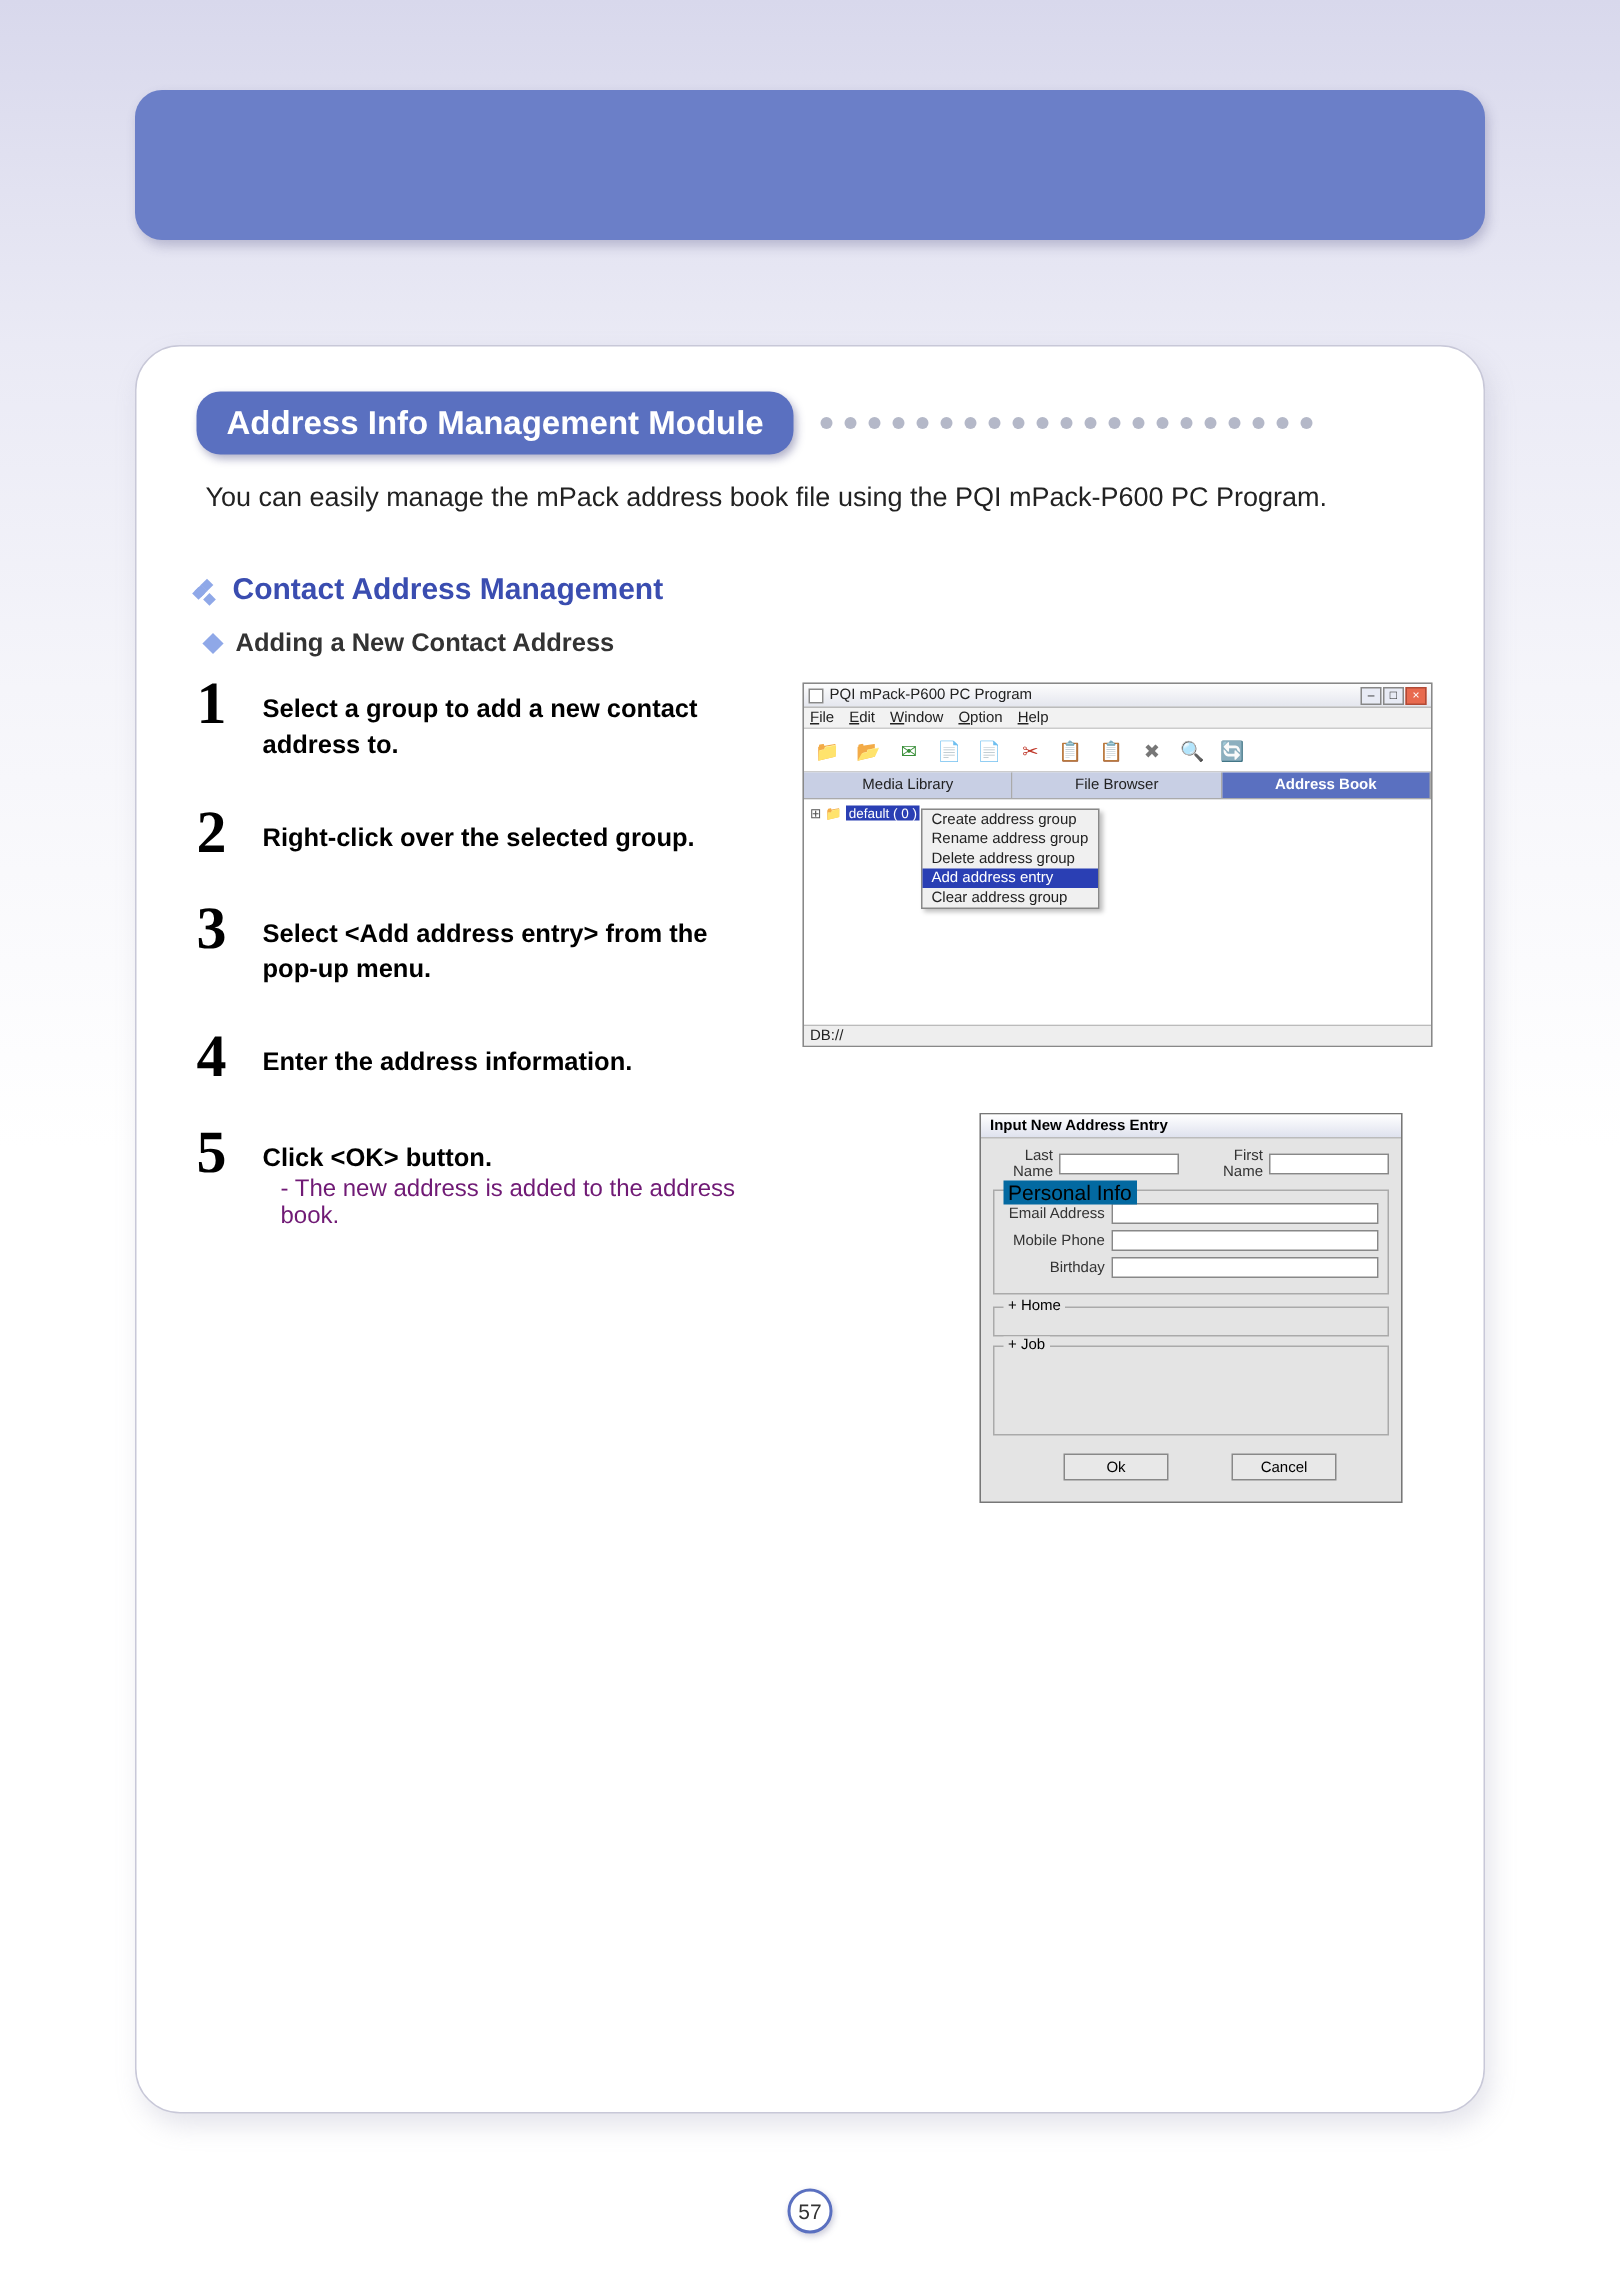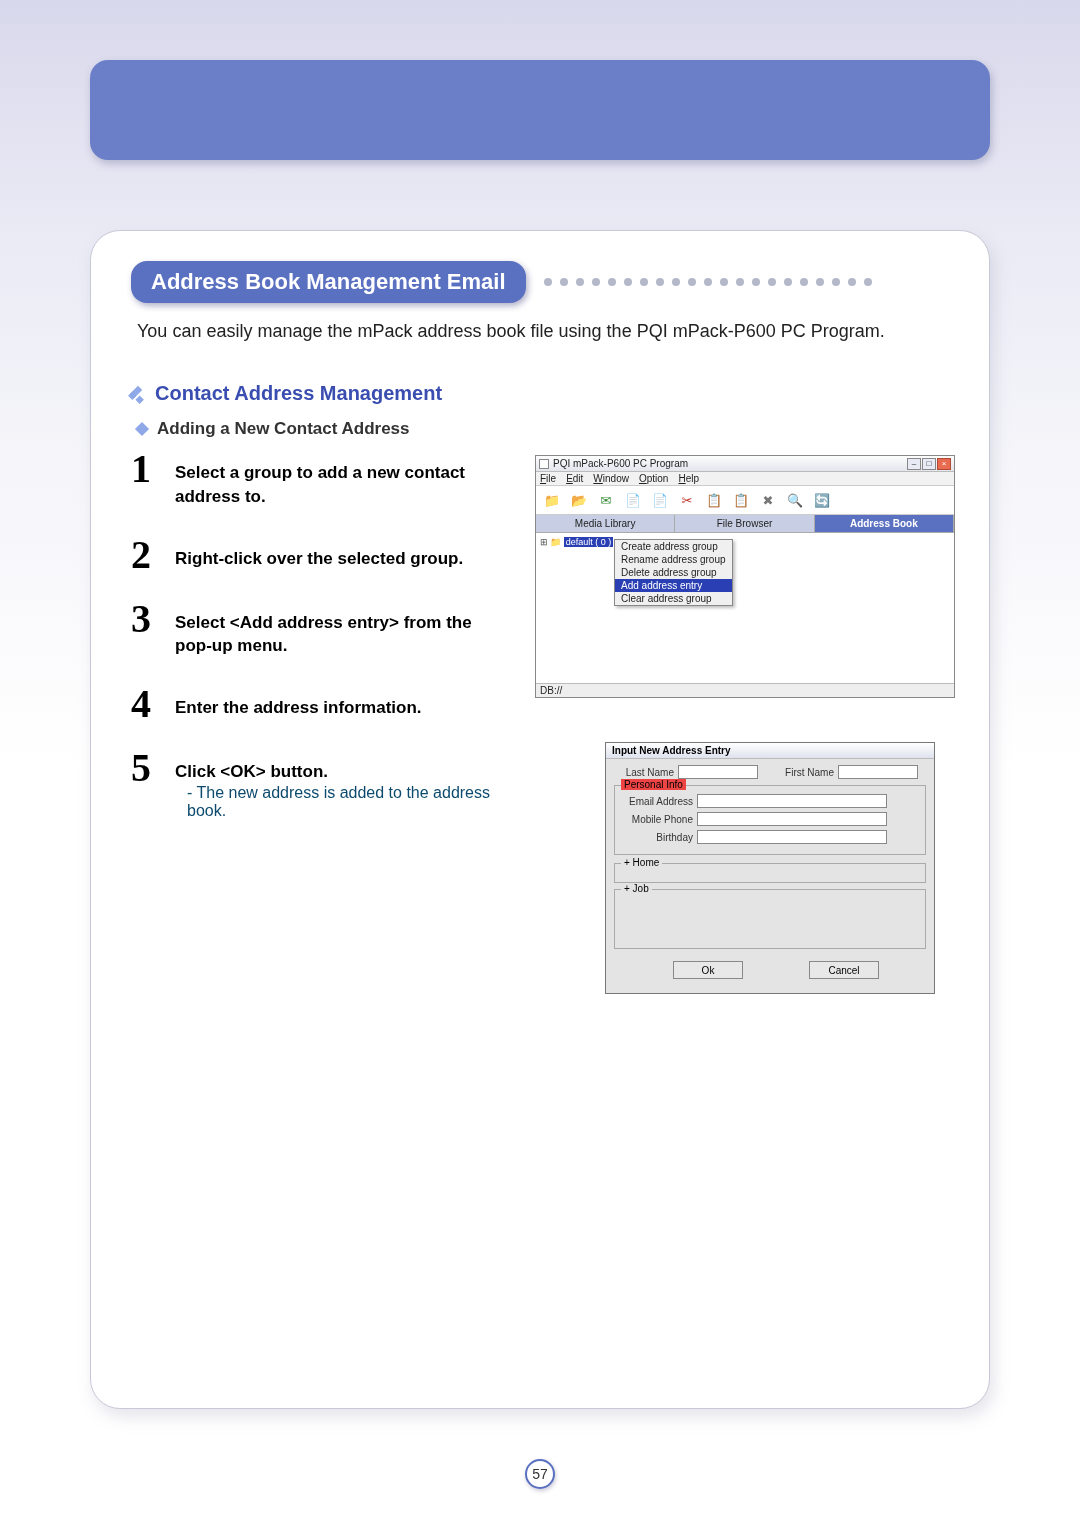"Address Book Management Email" div.pill { text: Book Management Email -> Info Management Module }
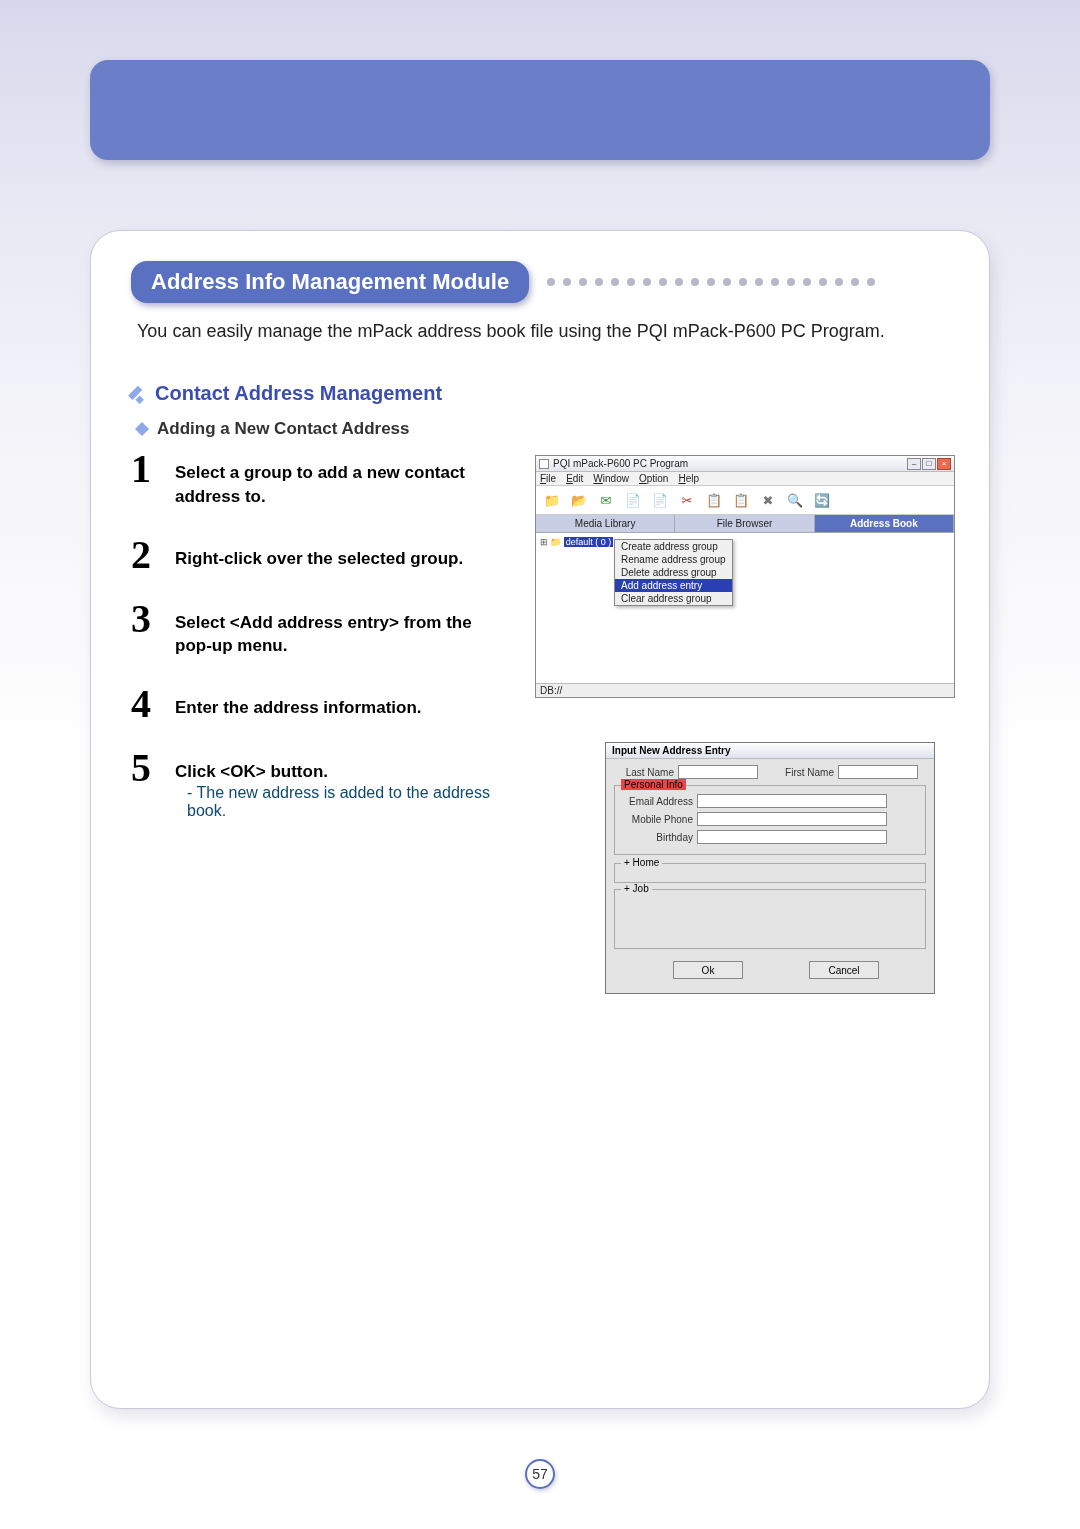"Input New Address Entry" .dlg { width: 330px -> 282px }
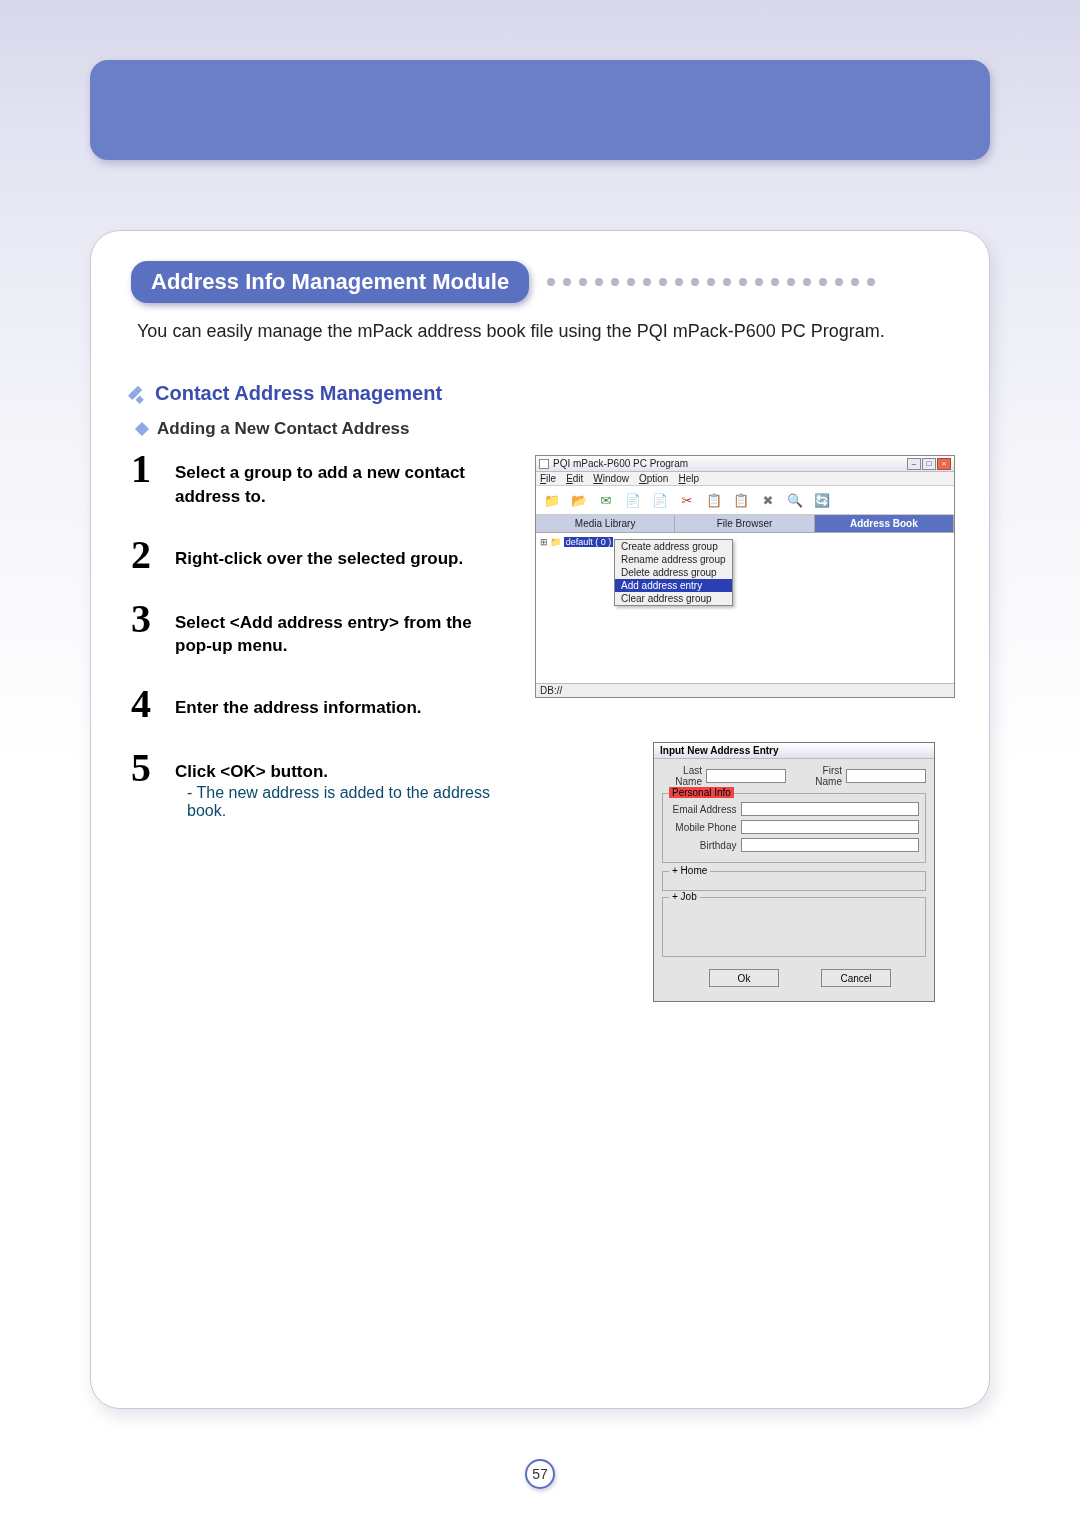"- The new address is" .stepnote { color: #0c4a6e -> #701a75 }
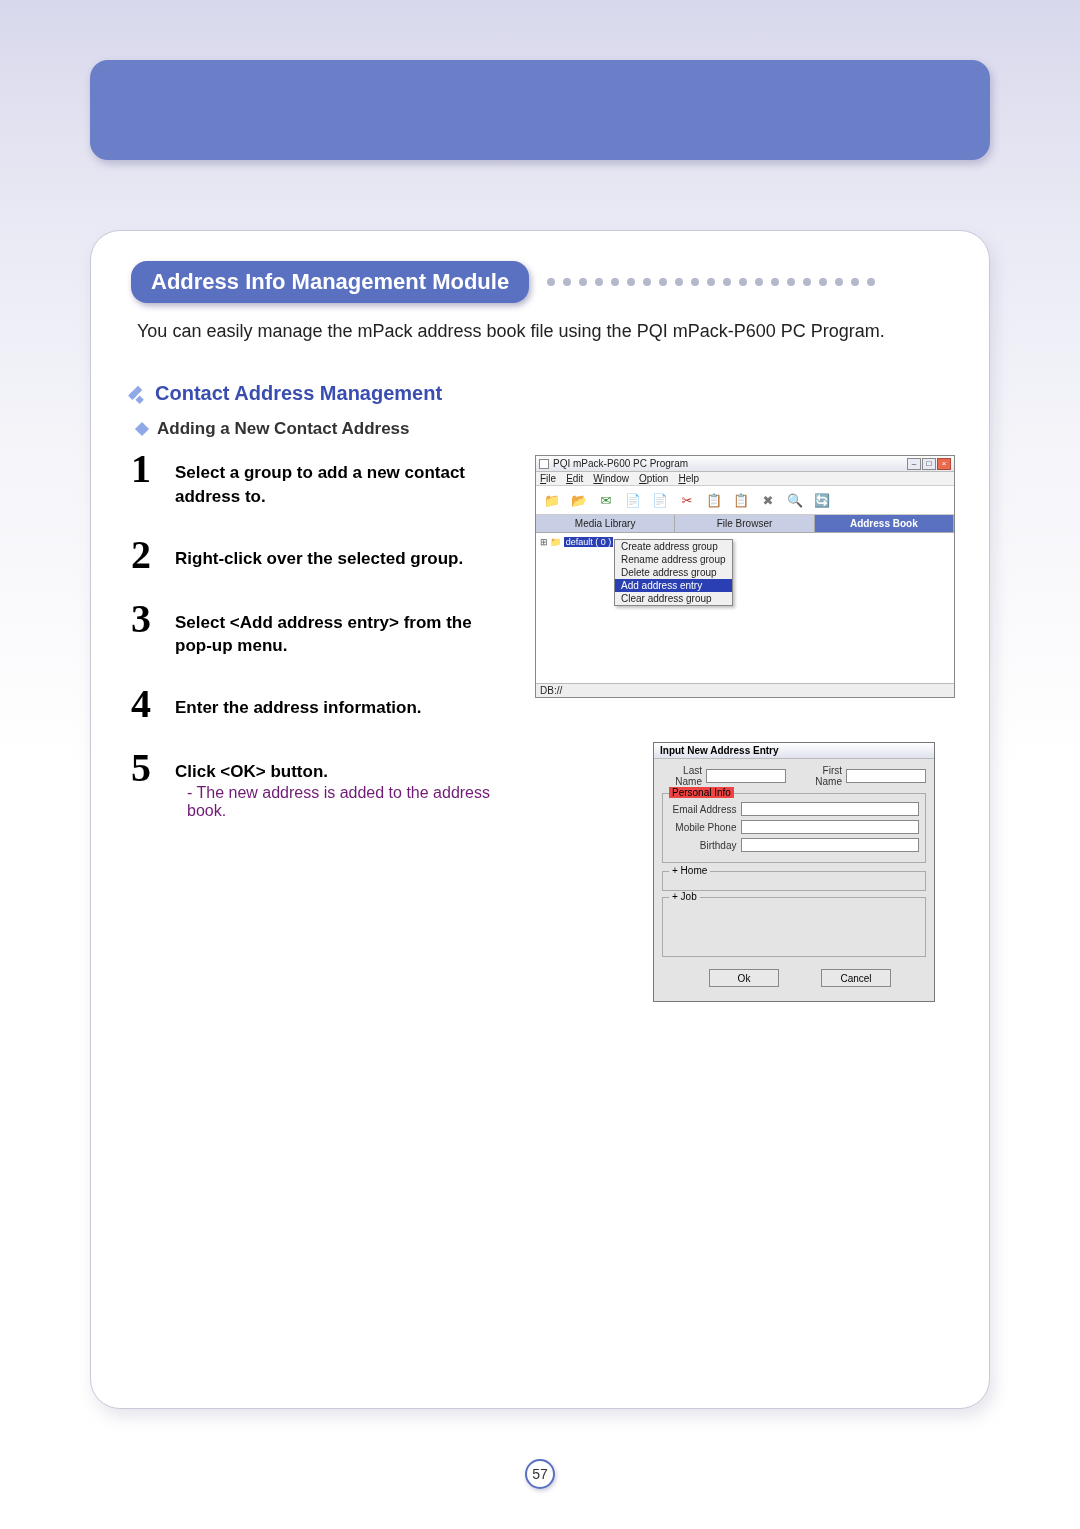"Personal Info" .fieldset .legend { background: #ef4444 -> #0369a1; font-size: 10px -> 14px }
